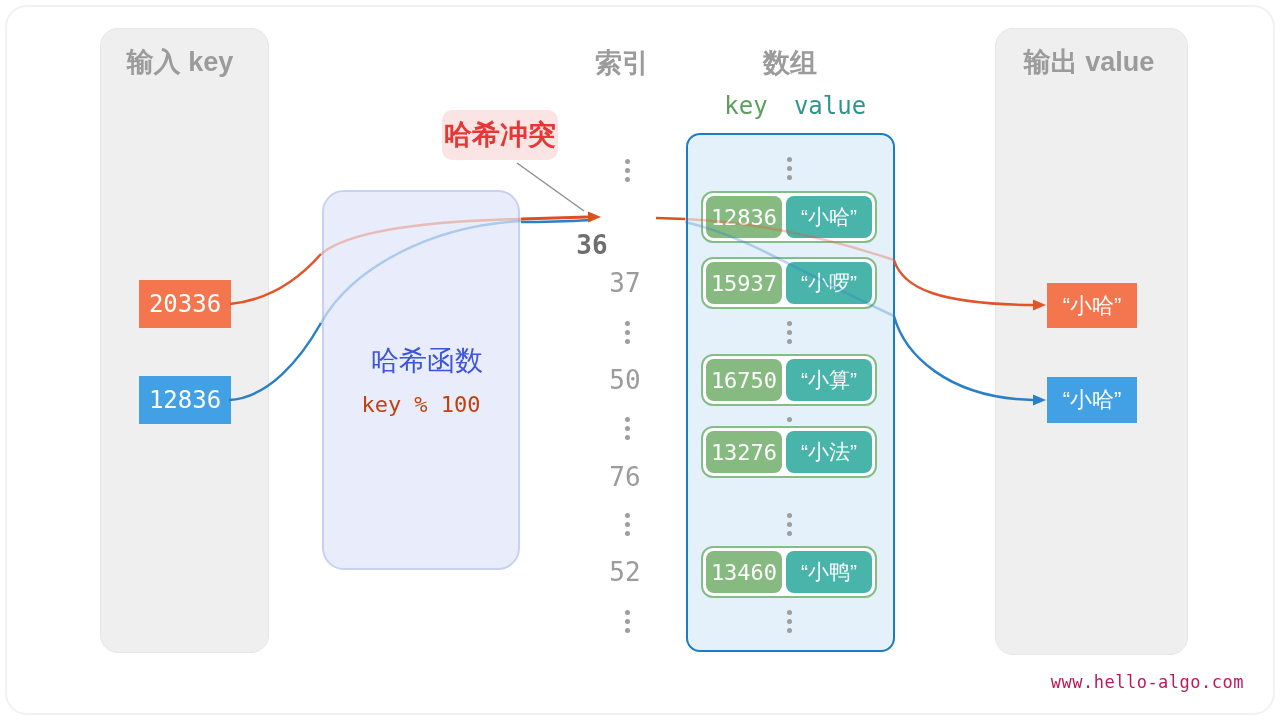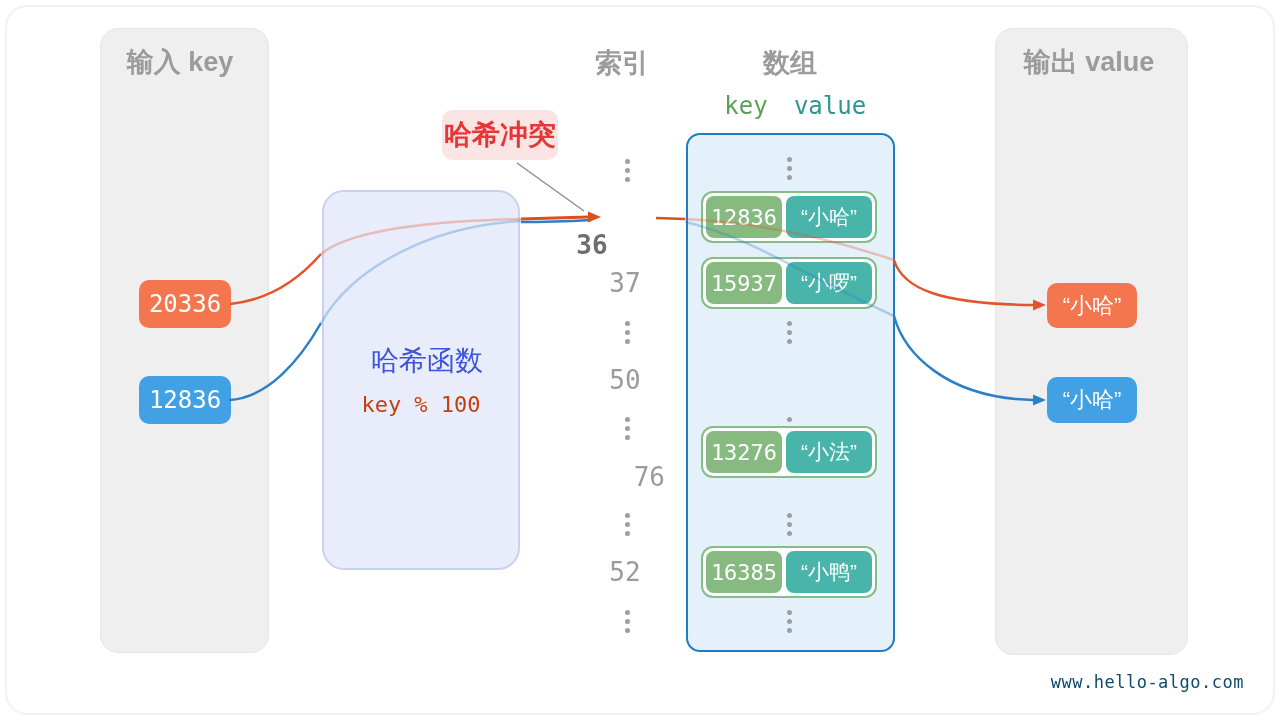"20336" .chip { border-radius: 10px -> 0 }
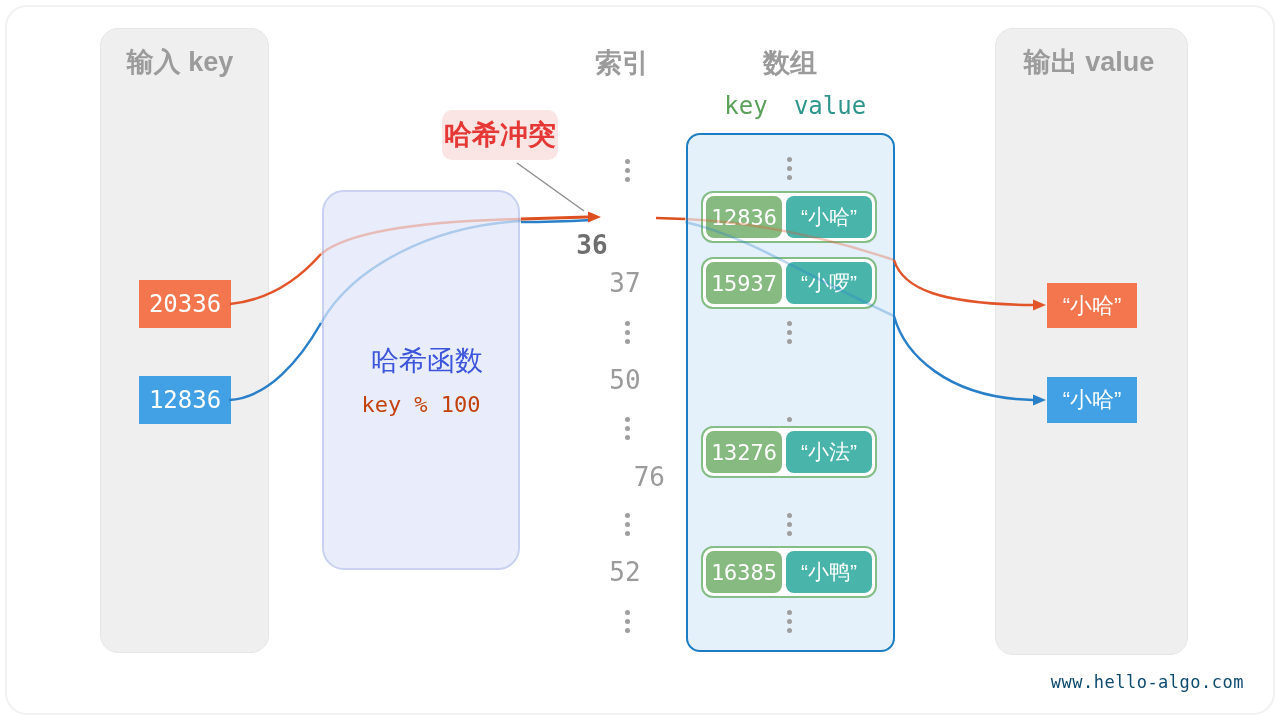"16750" div.abs { html: none -> <div> <span>16750</span> <span>“小算”</span> </div> }
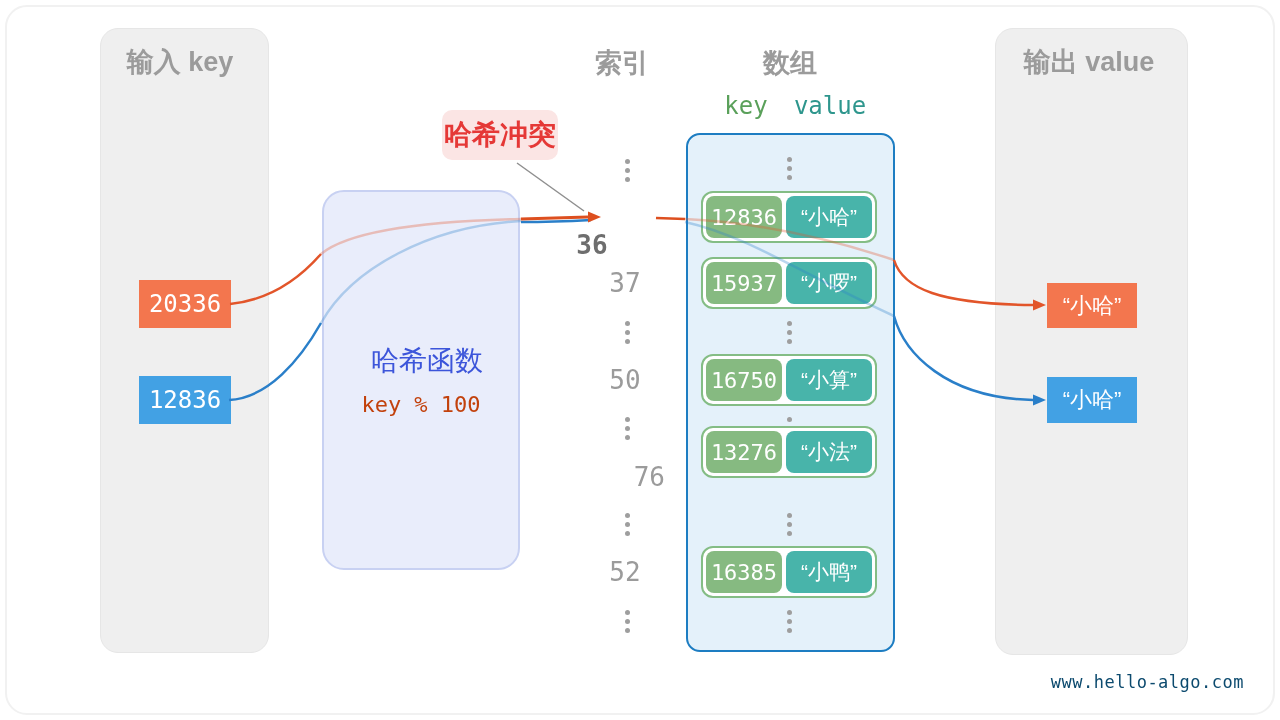"76" div.abs { text-align: right -> none }
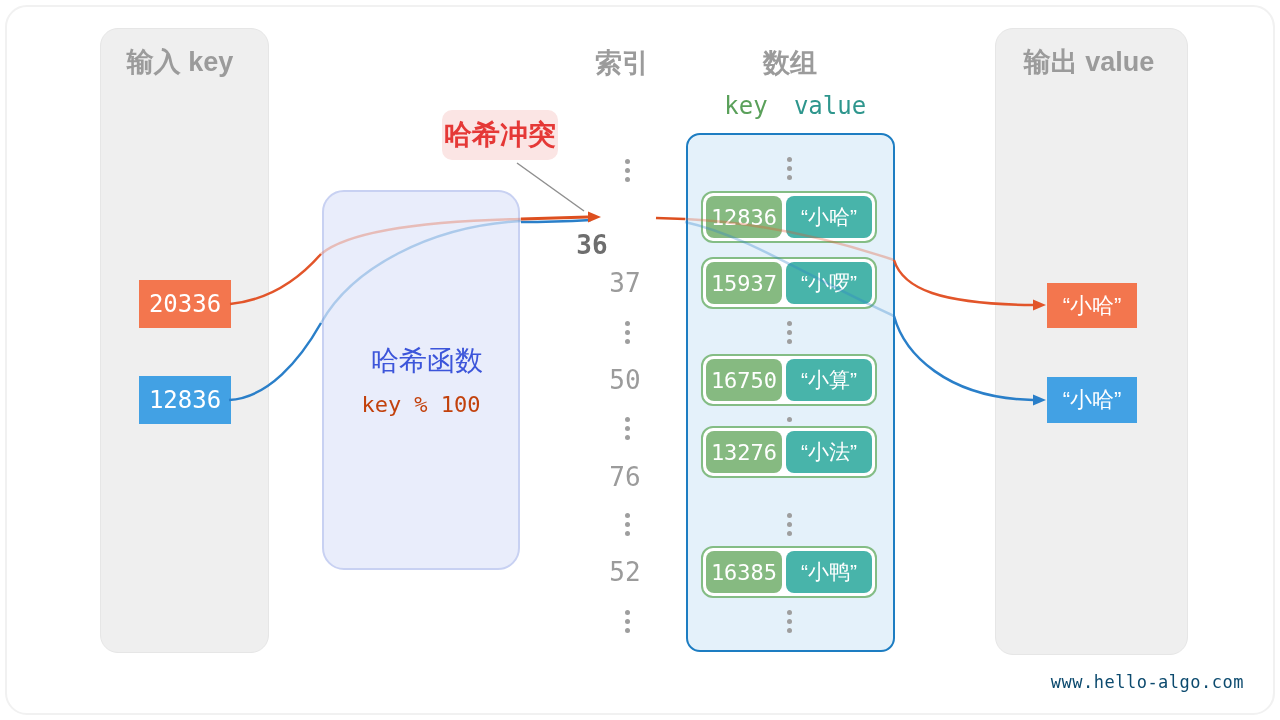"16385" span.k { text: 16385 -> 13460 }
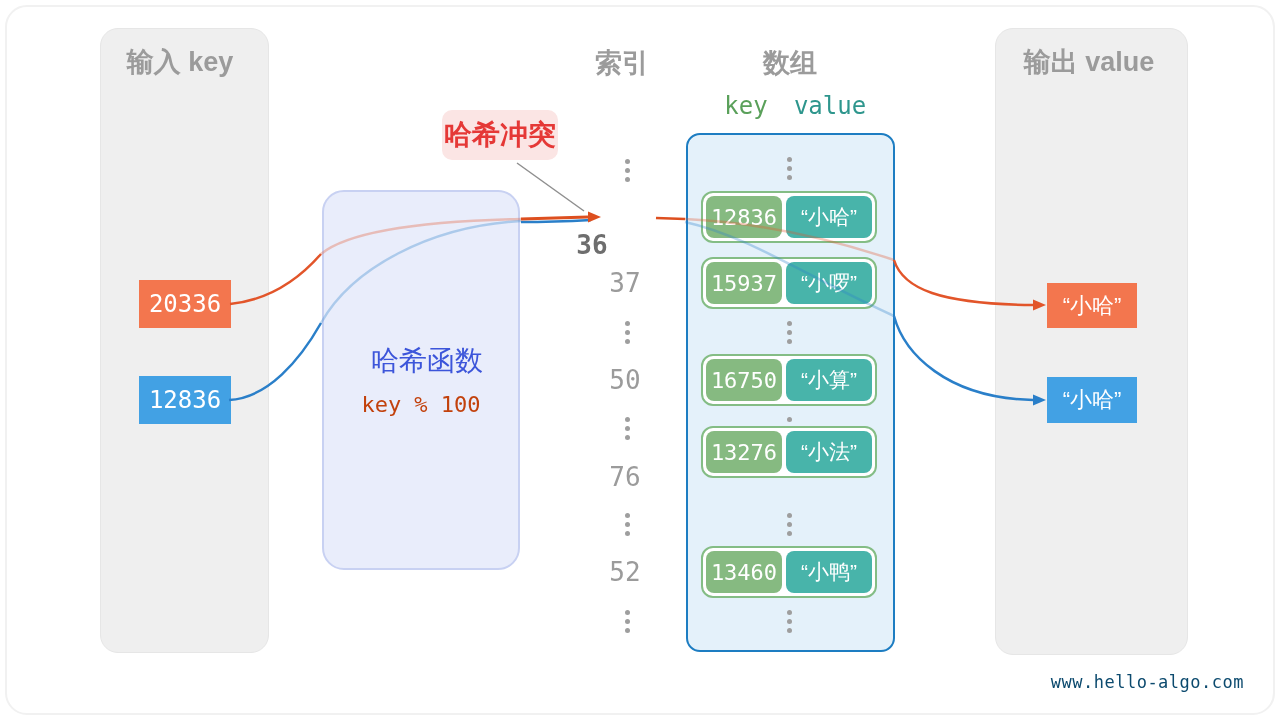"www.hello-algo.com" .watermark { color: #0c4a6e -> #be185d }
